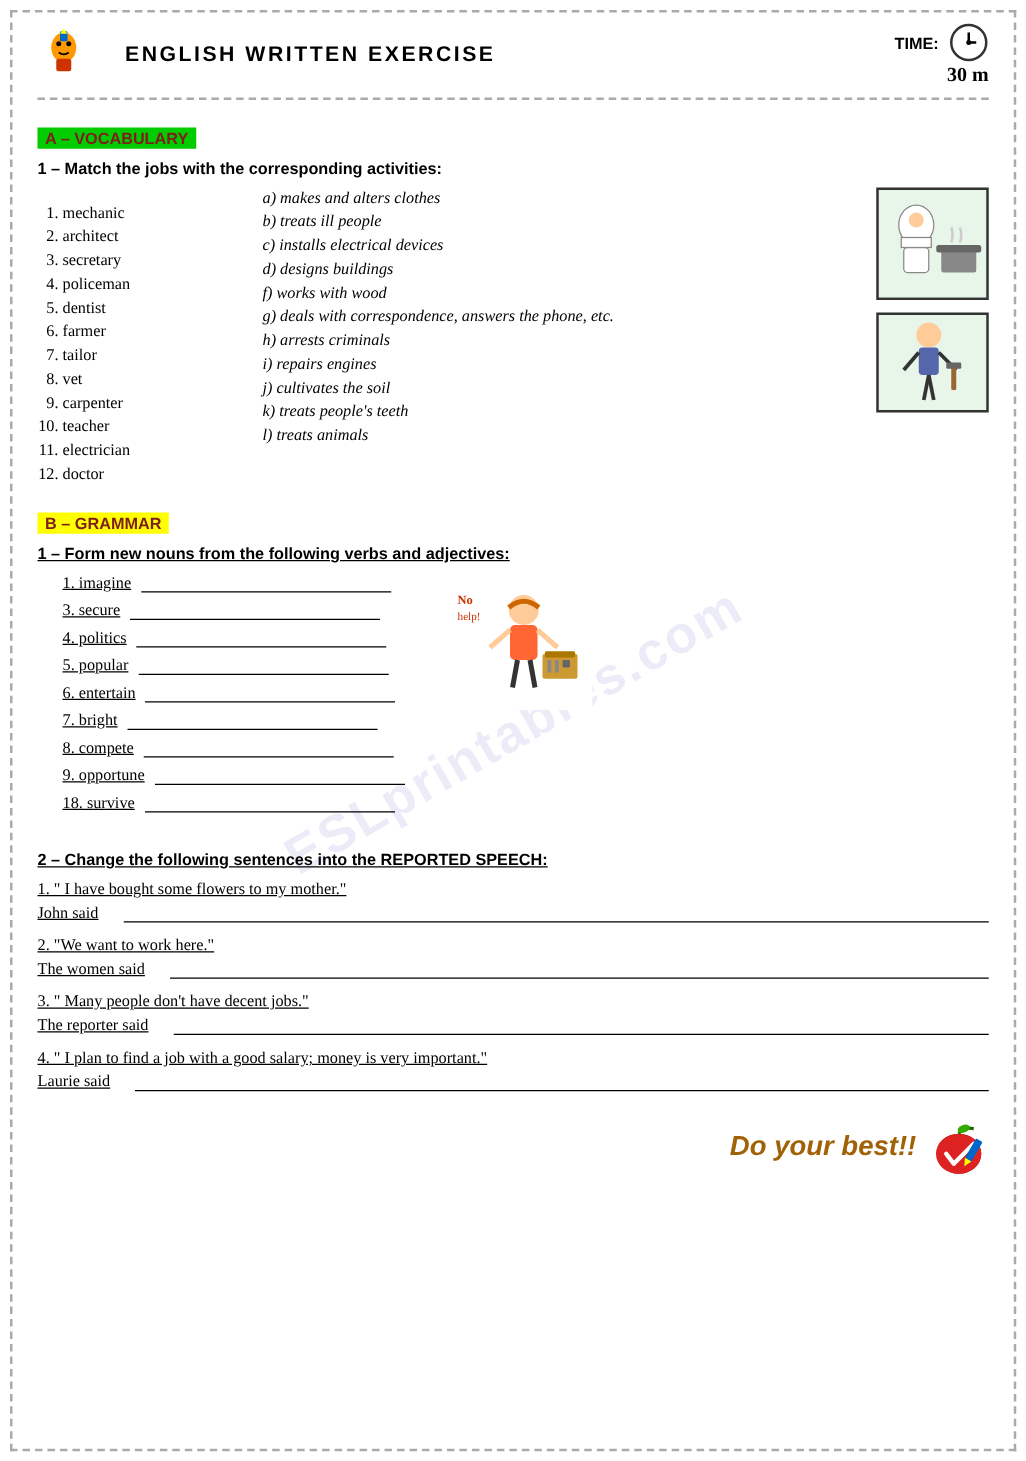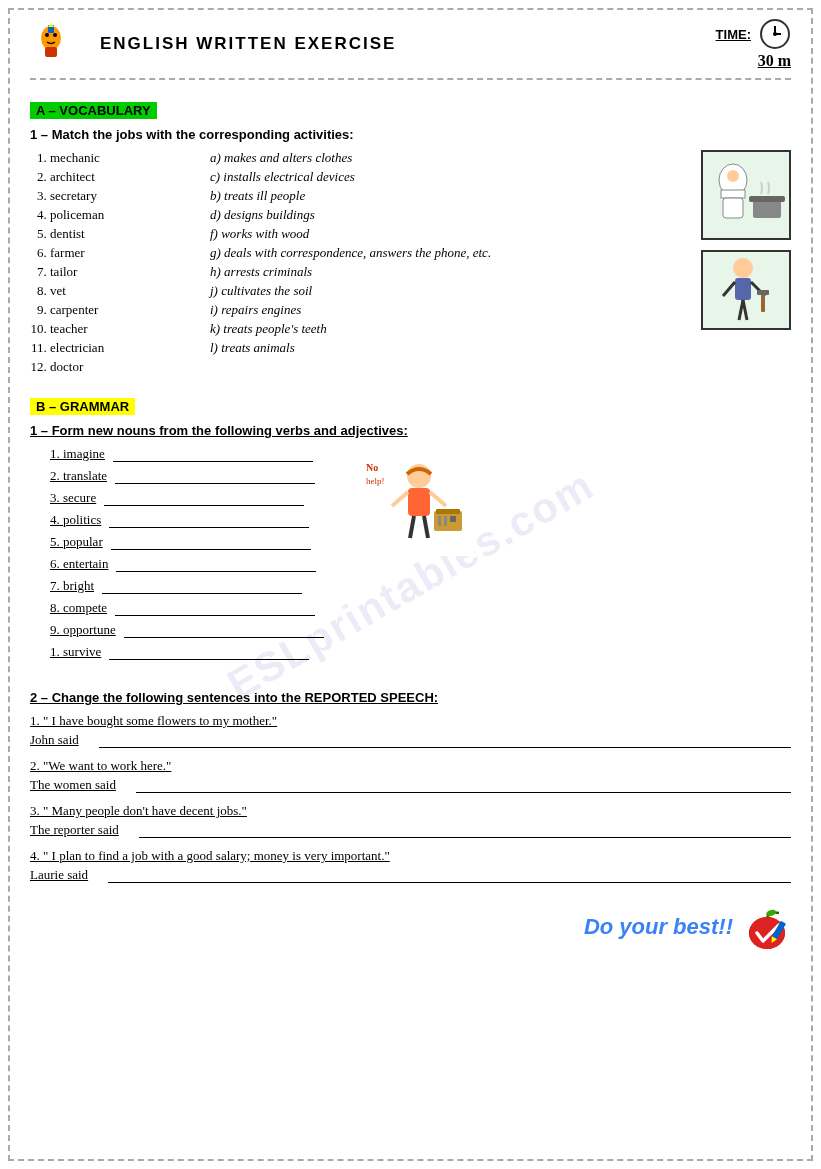"TIME:" .header-right { text-decoration: underline -> none }
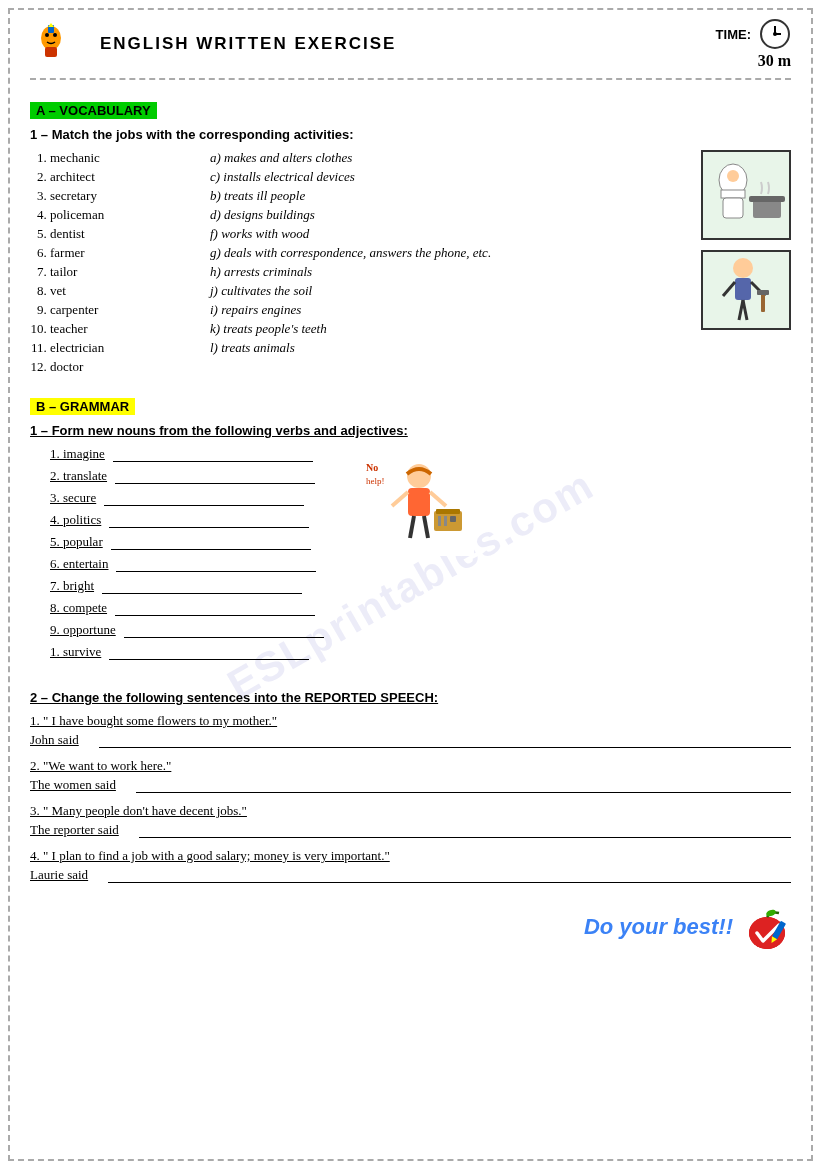"A – VOCABULARY" .section-heading { color: #000000 -> #7f1d1d }
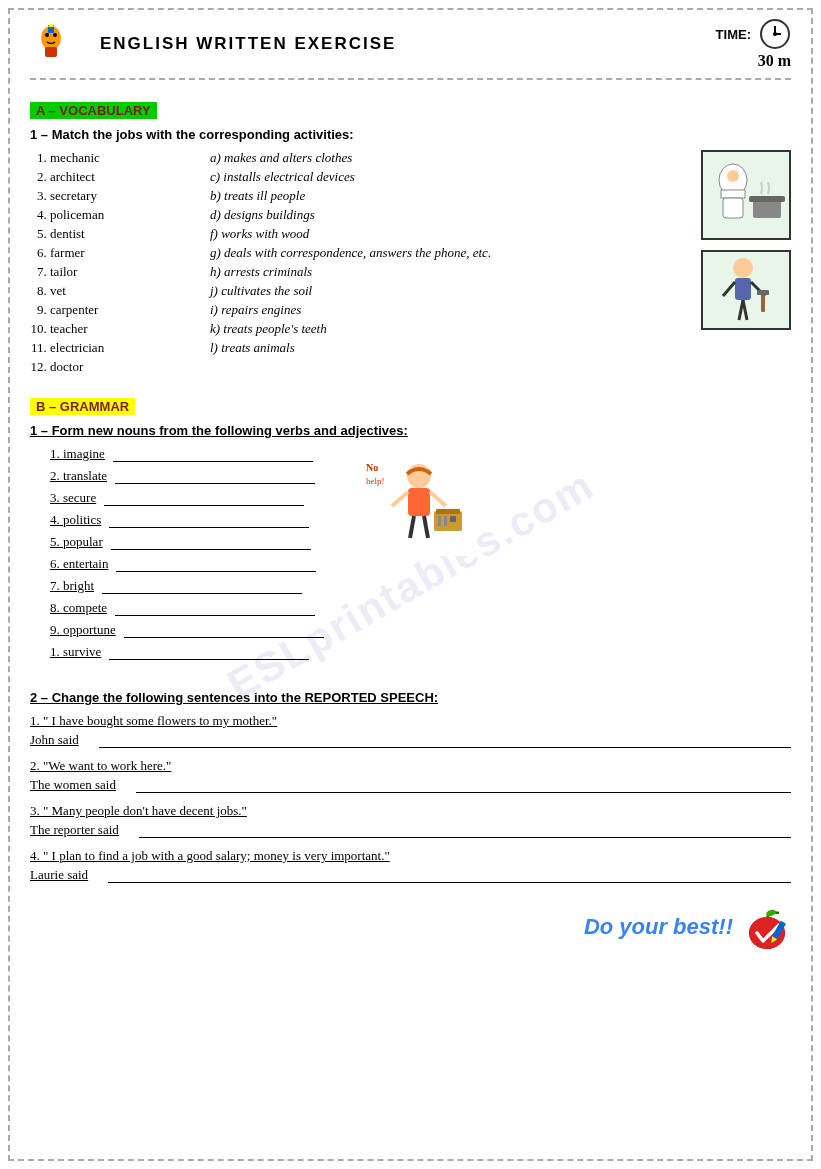"mechanic" .jobs-list { margin-top: none -> 12px }
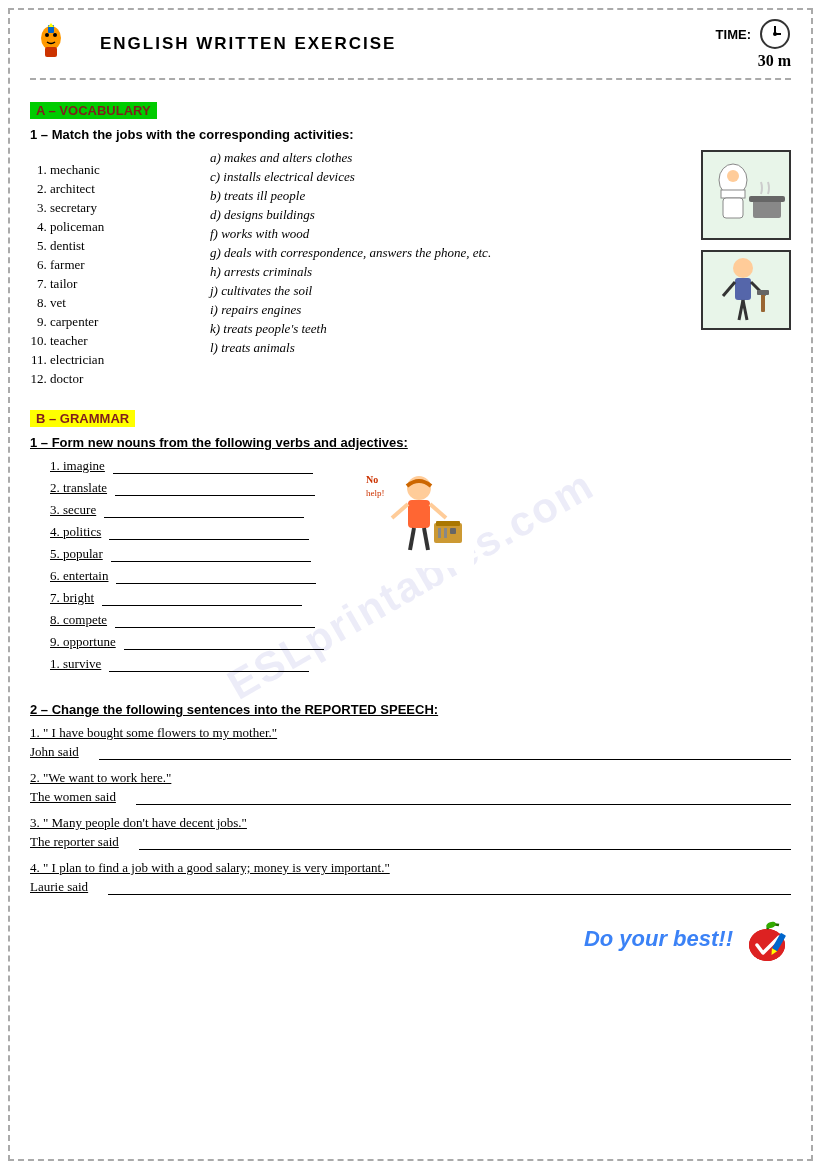"c) installs electrical devices" p { order: before "b) treats ill people" -> after "b) treats ill people" }
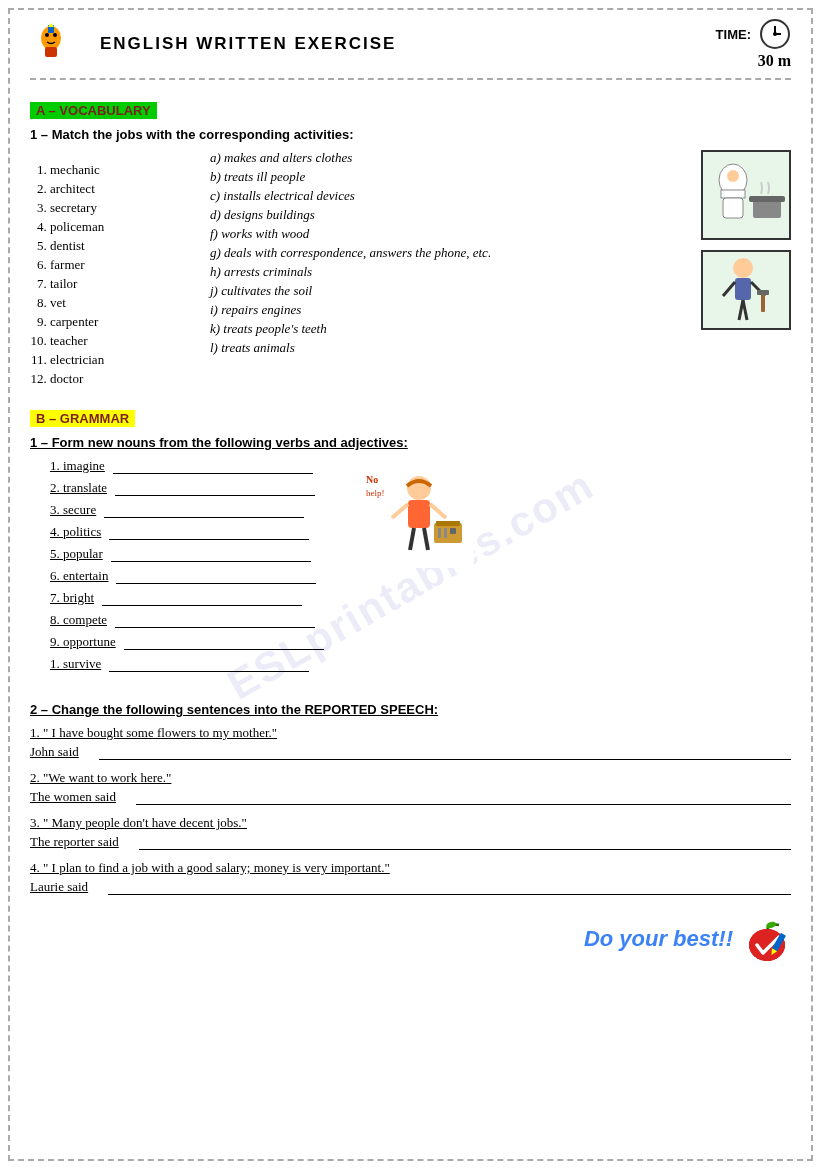"j) cultivates the soil" p { order: before "i) repairs engines" -> after "i) repairs engines" }
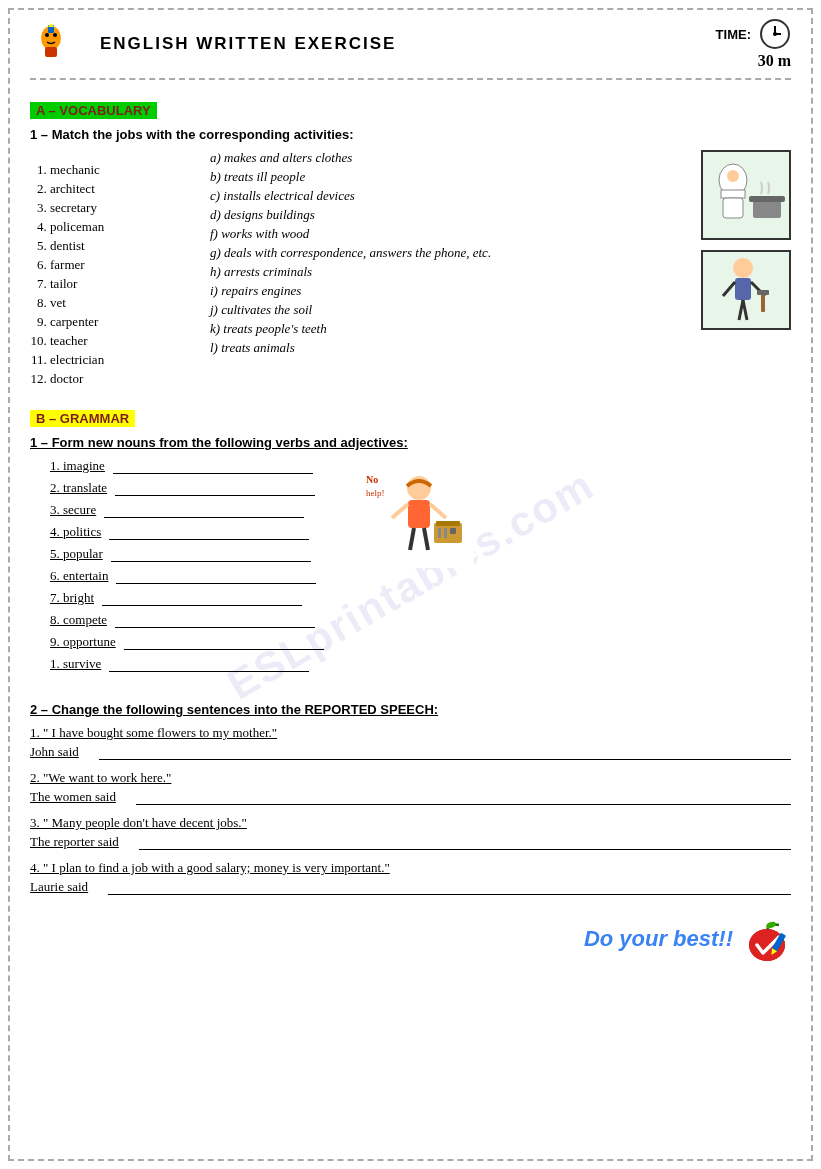"2. translate" li { html: <li> <span>2. translate</span> <span></span> </li> -> none }
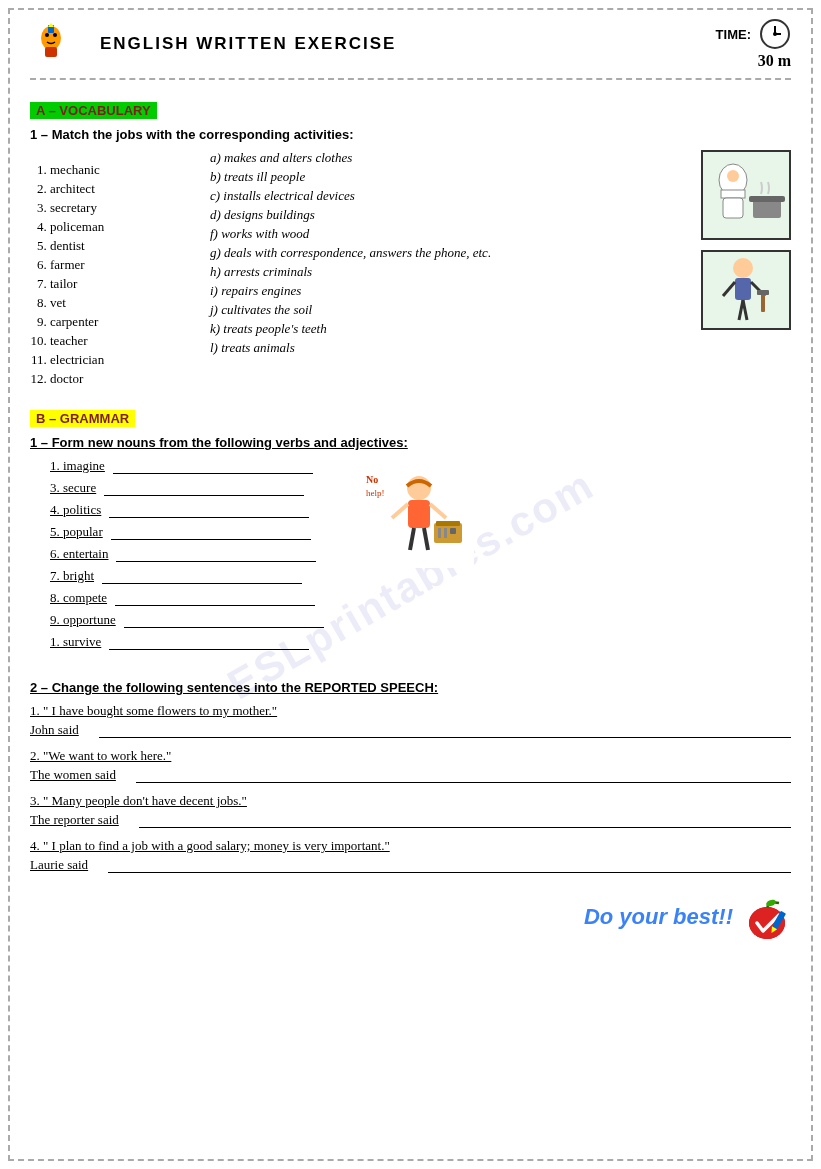"1. survive" span { text: 1 -> 18 }
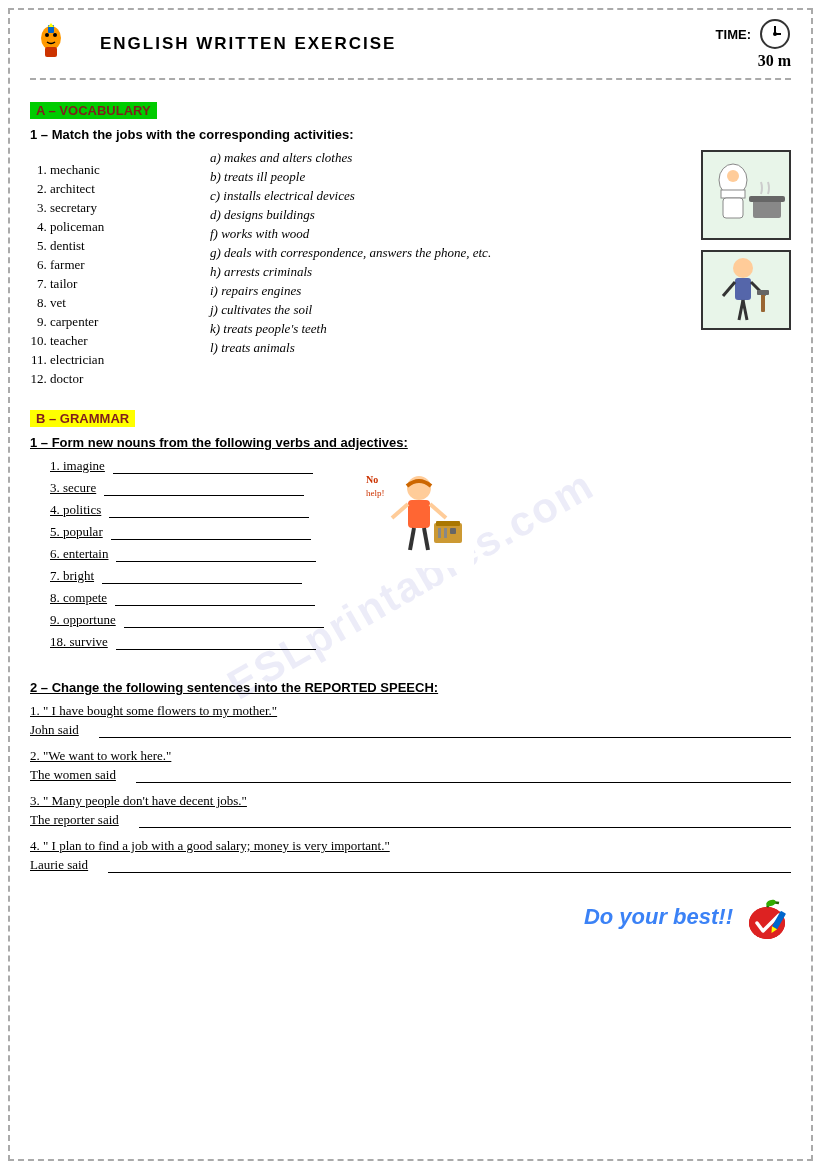"Do your best!!" .do-your-best { color: #3b82f6 -> #a16207 }
